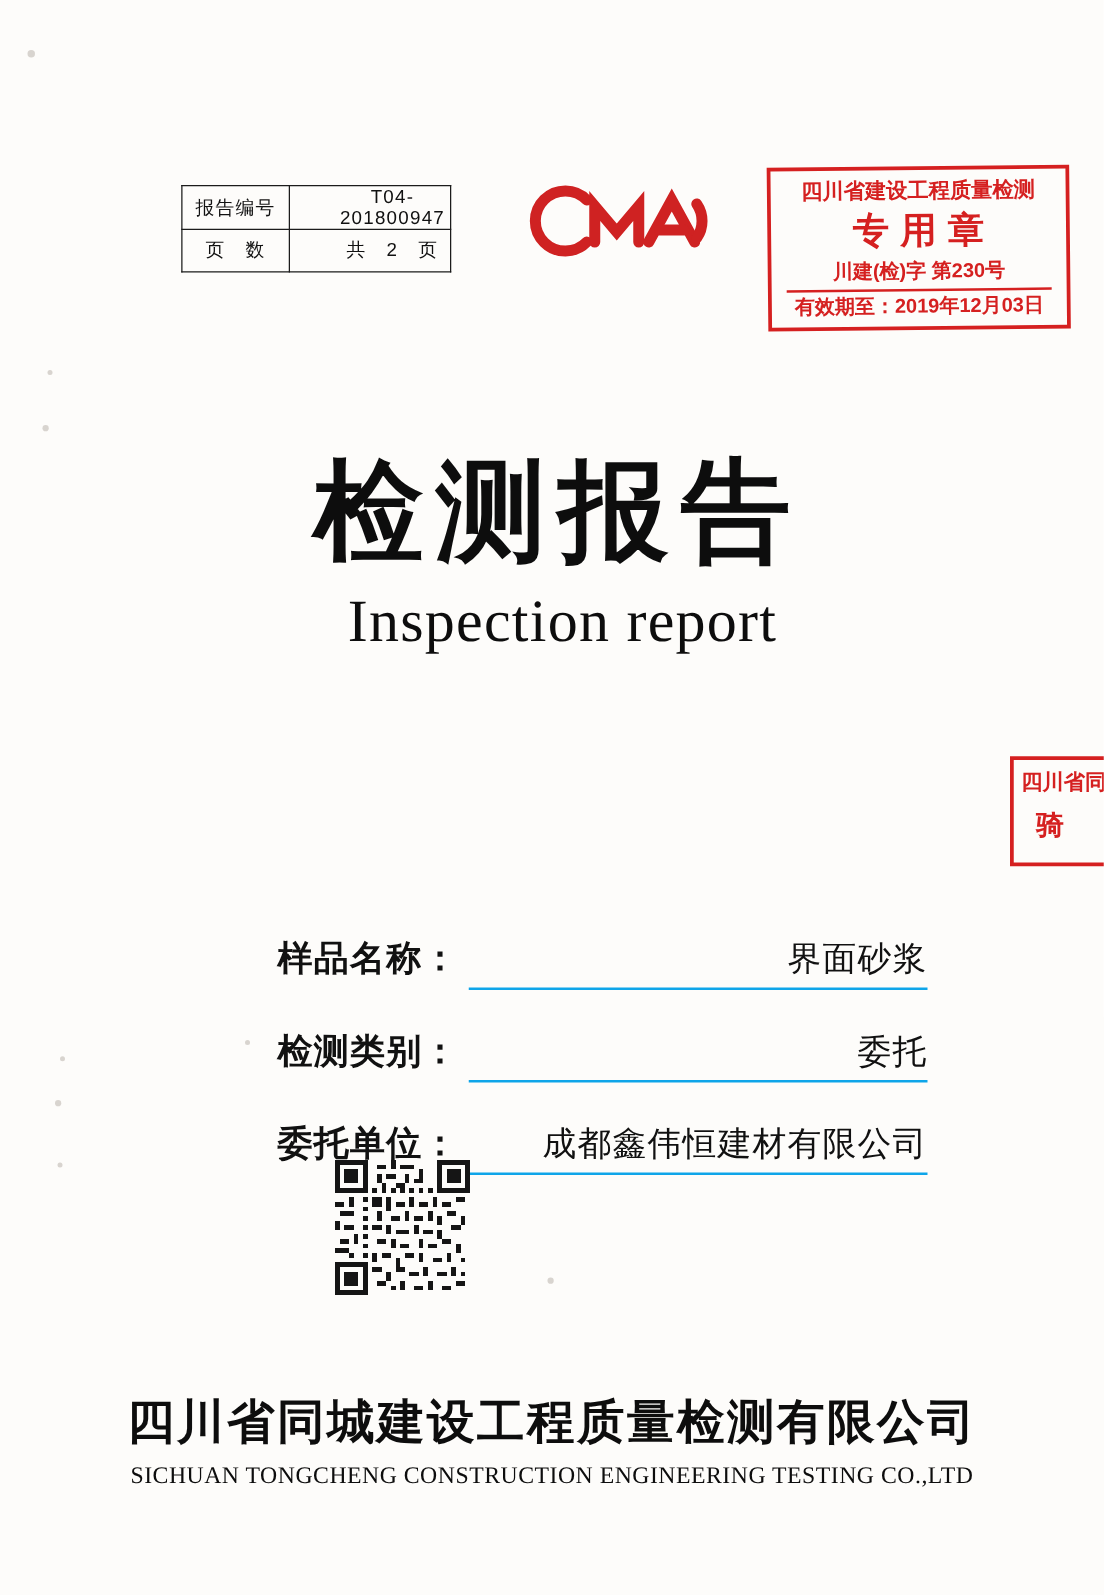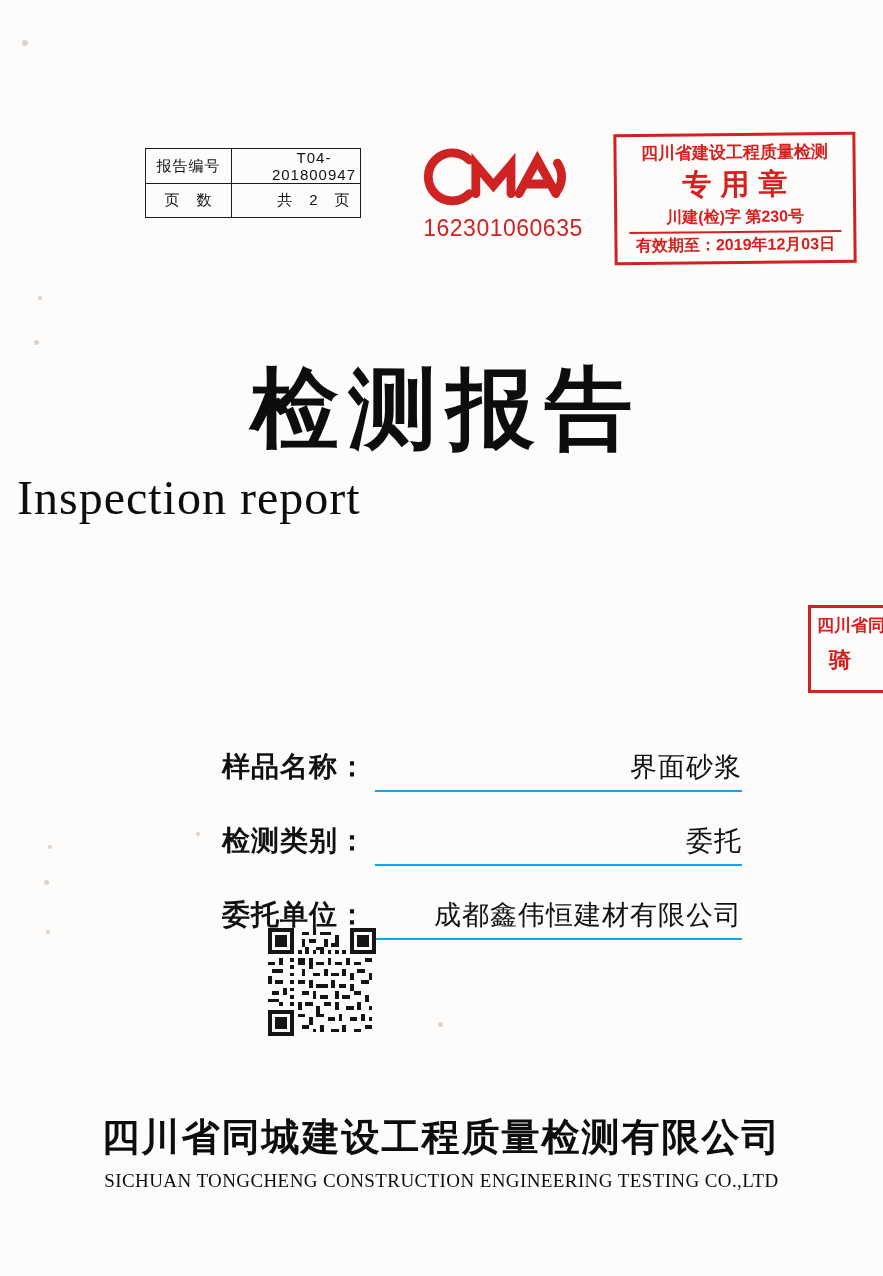"162301060635" div.cma-num { html: <div>162301060635</div> -> none }
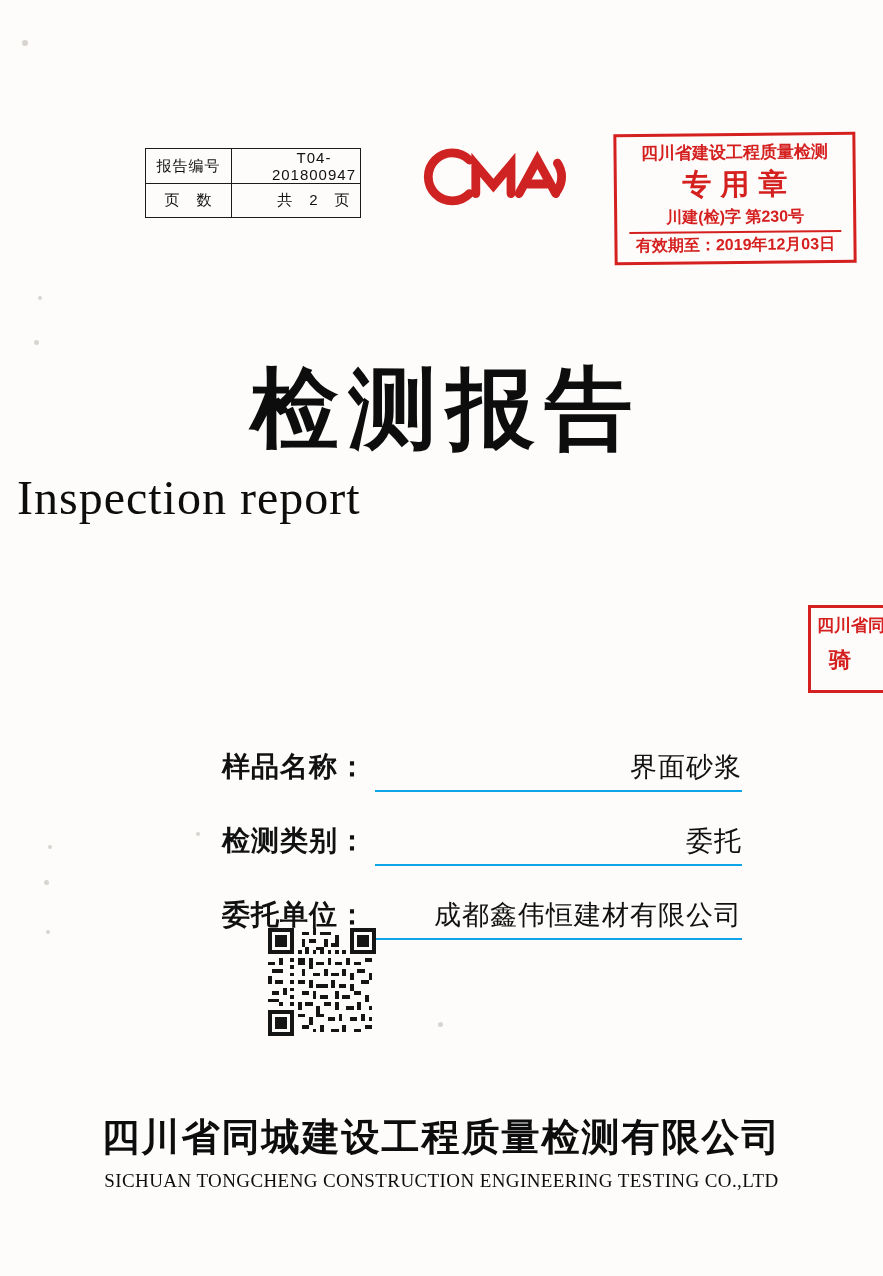"Inspection report" .title-en { text-align: none -> center }
